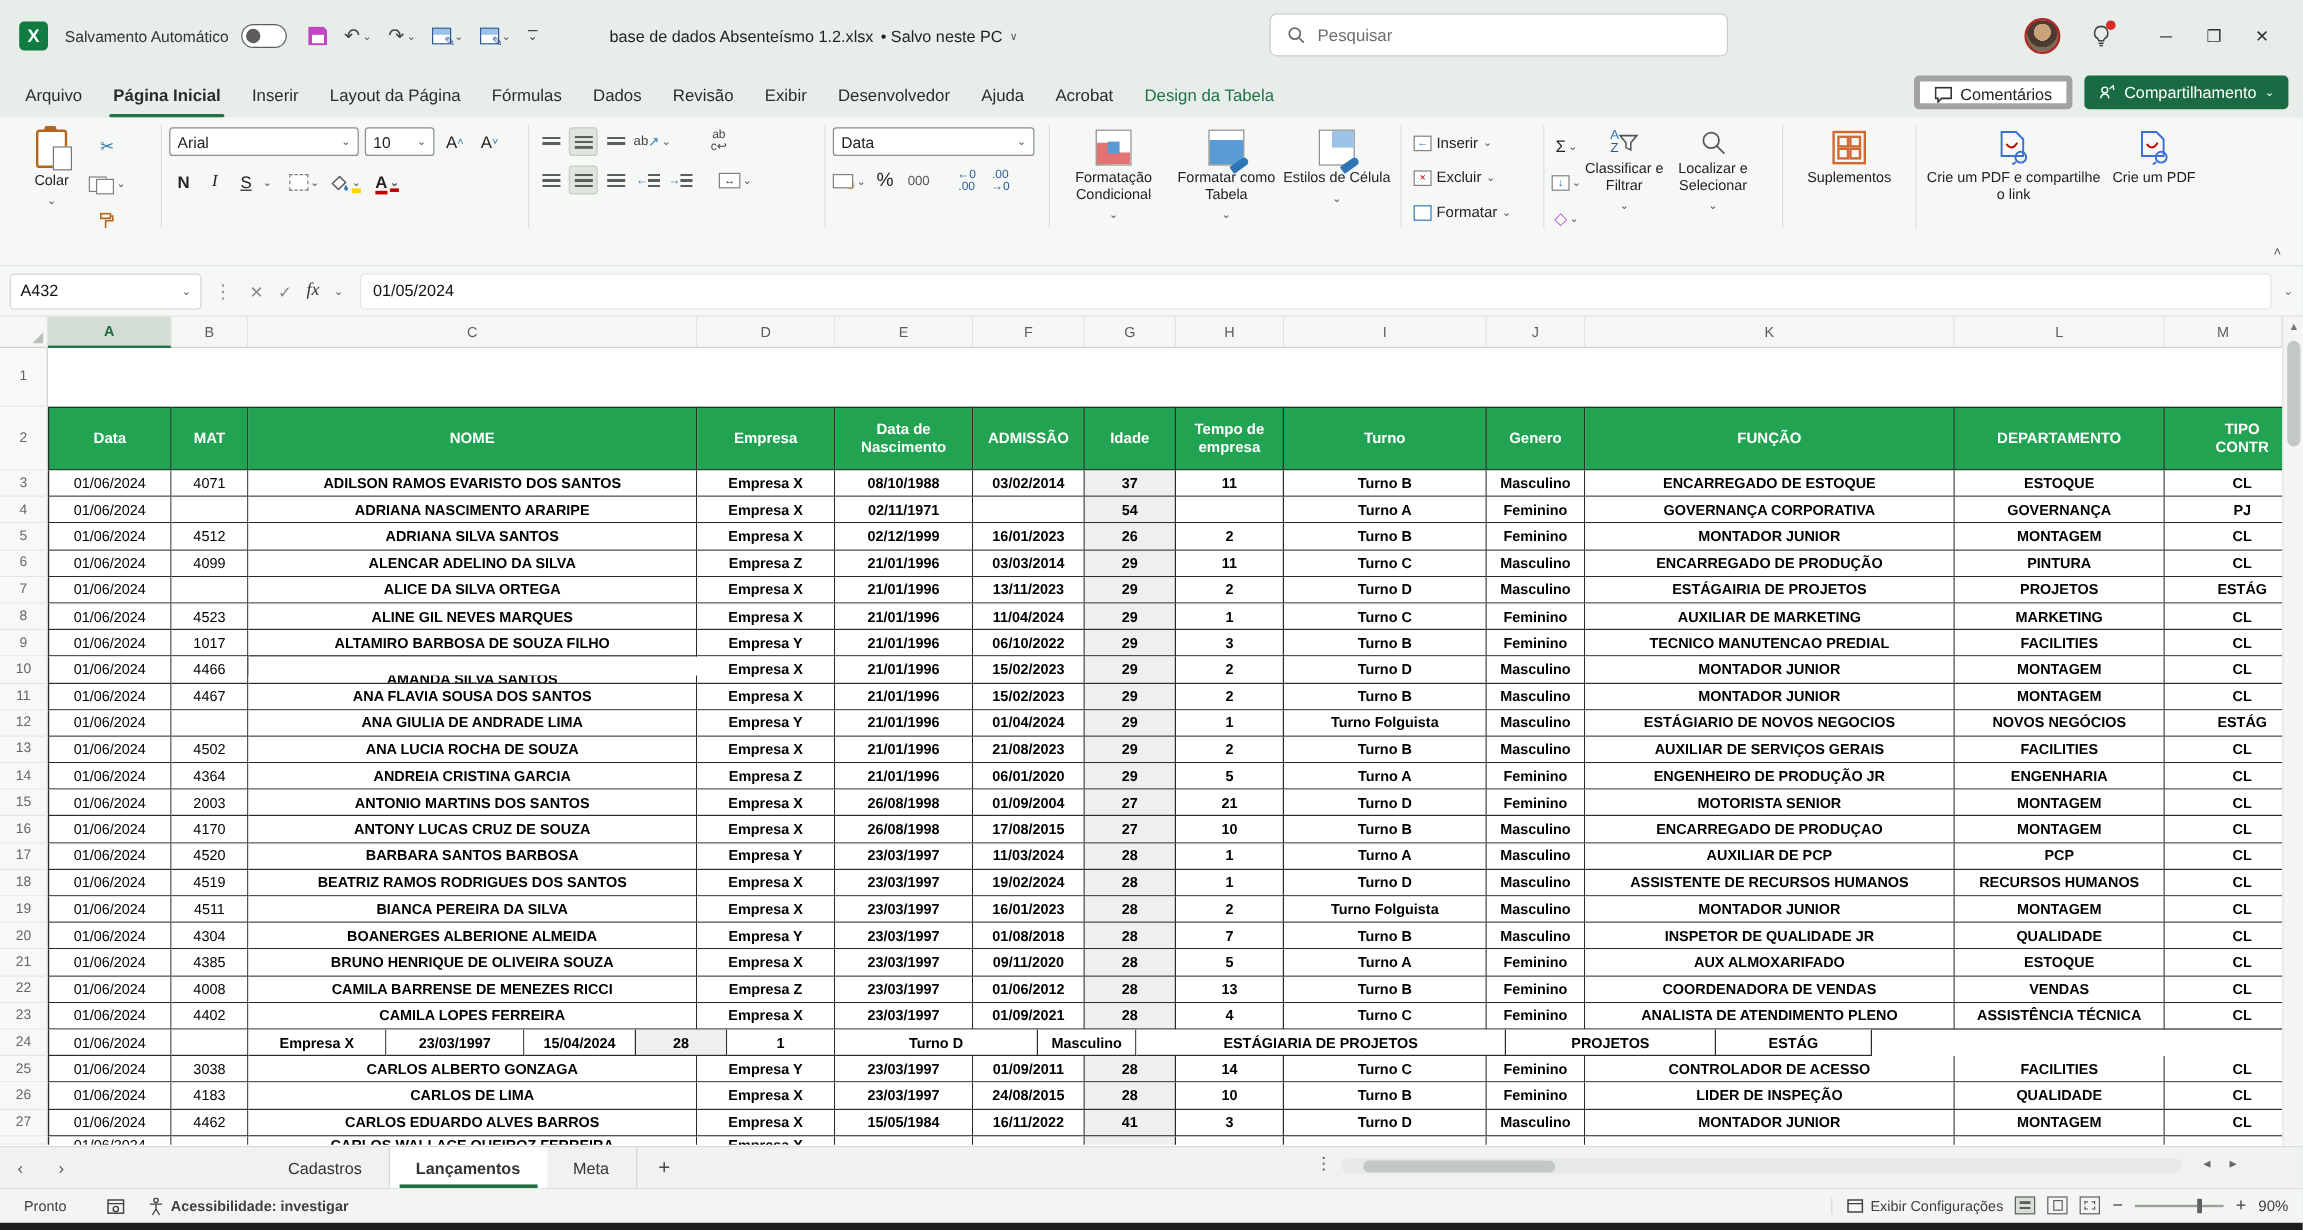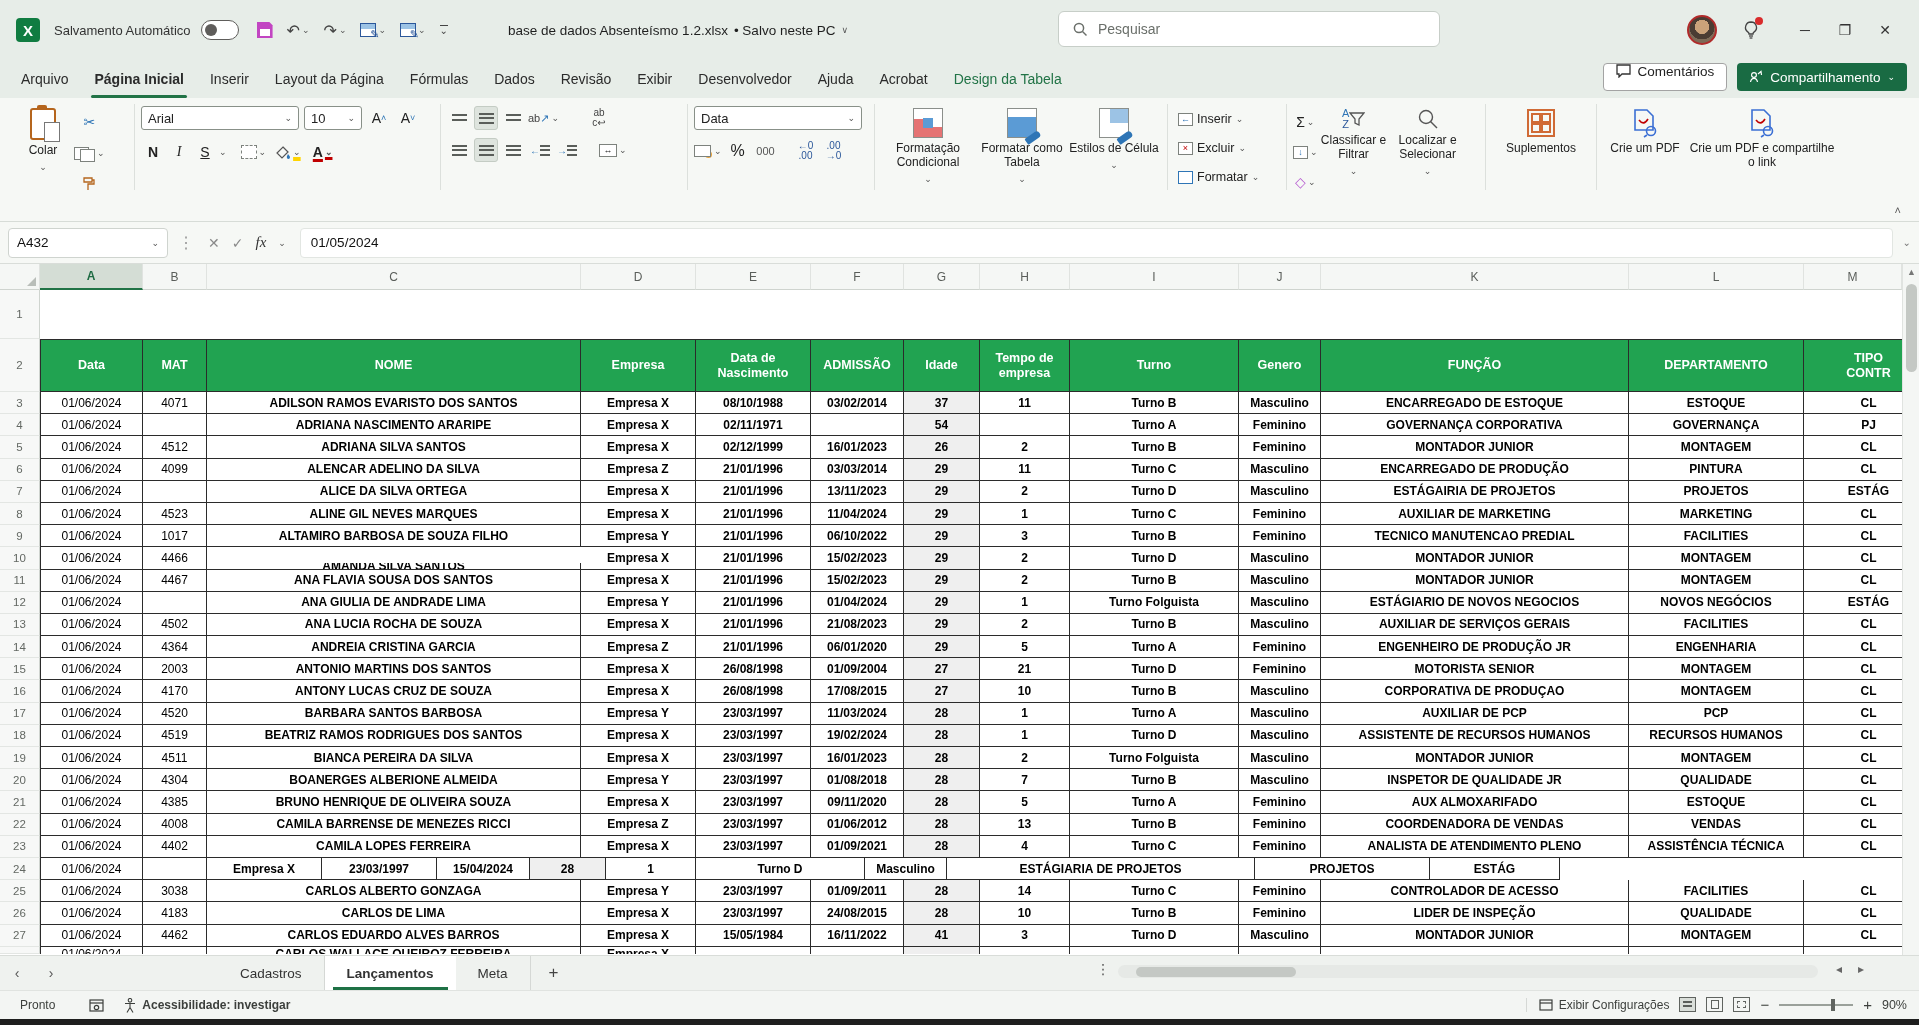"Comentários" .cmt-btn { align-items: flex-start -> flex-end; border: 1px solid #a3a3a3 -> 5px solid #a3a3a3 }
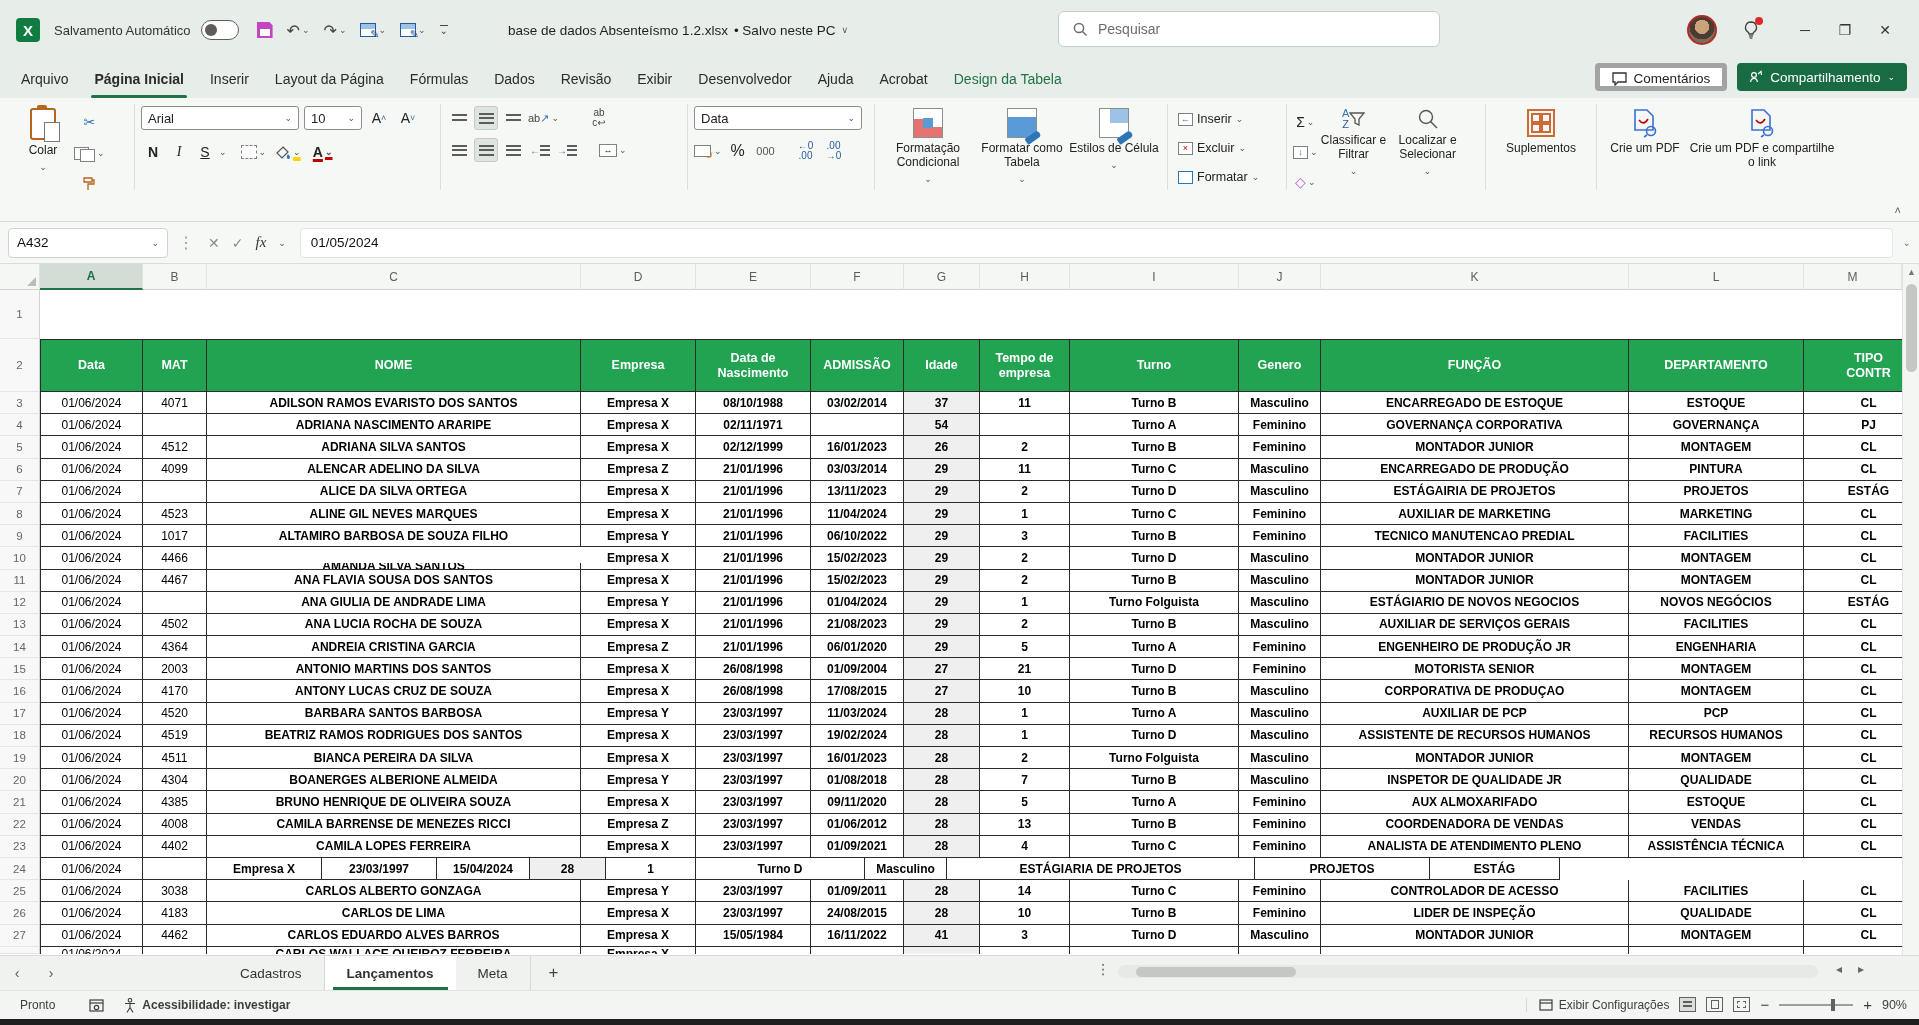"Crie um PDF" div.bigbtn { order: before "Crie um PDF e compartilhe" -> after "Crie um PDF e compartilhe" }
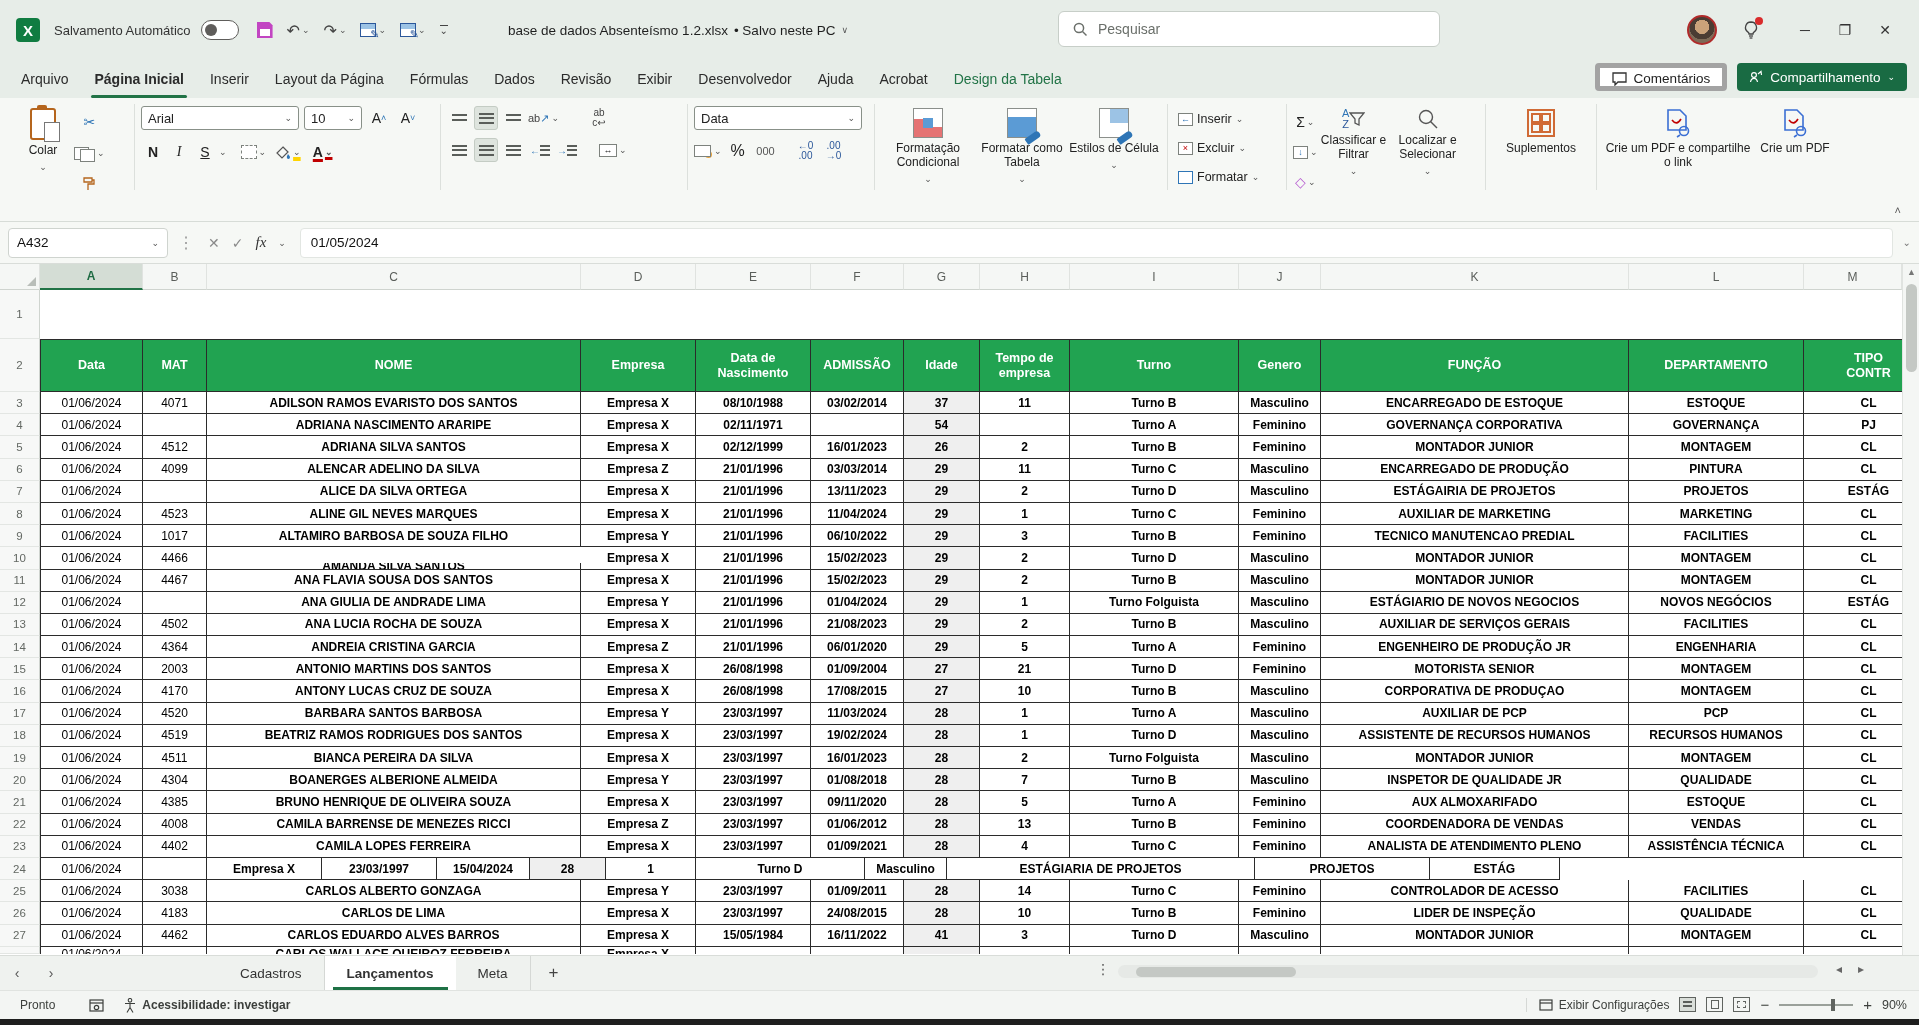"CORPORATIVA DE PRODUÇAO" div.dcell { text: CORPORATIVA -> ENCARREGADO }
